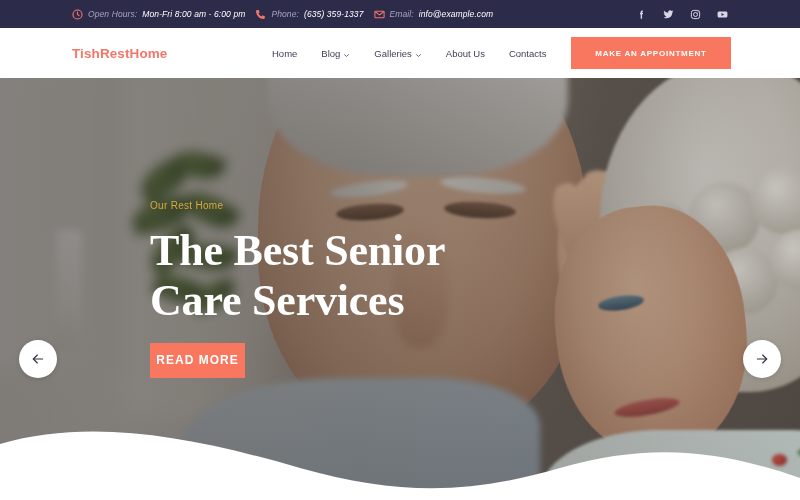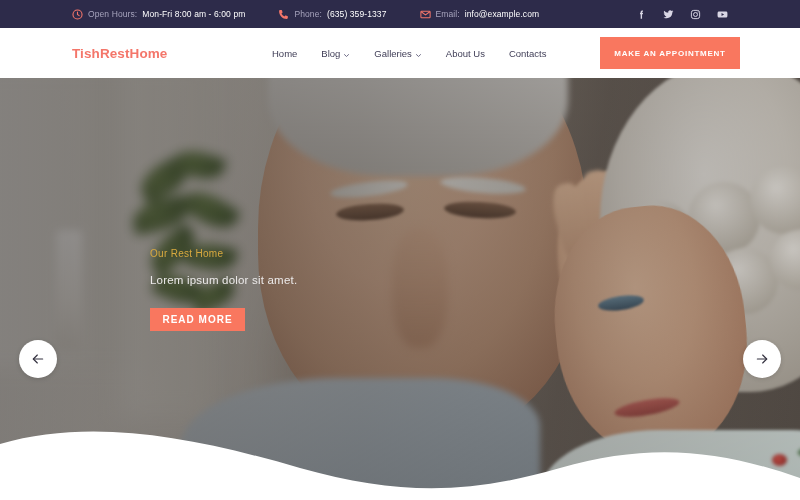"Open Hours:" .topbar-left { font-style: none -> italic; gap: 33px -> 10px }
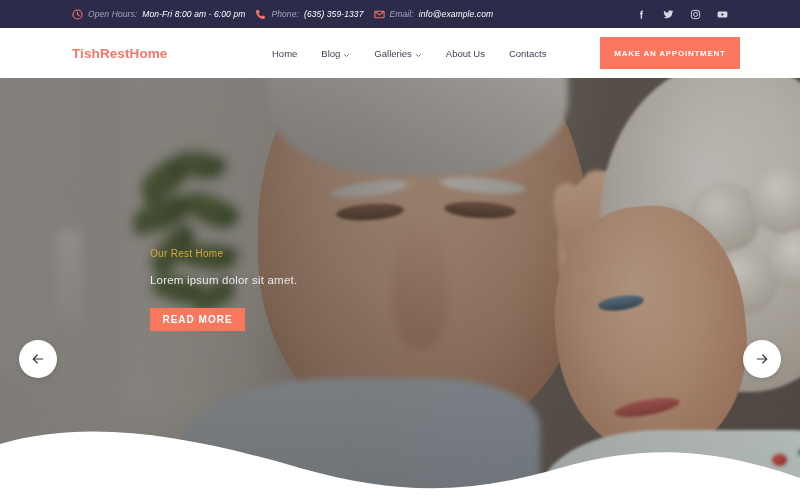"MAKE AN APPOINTMENT" .cta { right: 60px -> 69px; width: 140px -> 160px }
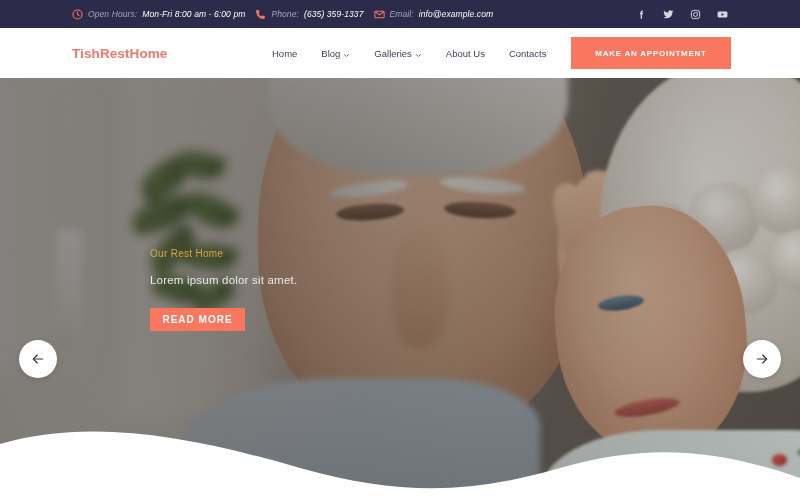"The Best Senior" div.hero-title { html: none -> <div> <div>The Best Senior</div> <div>Care Services</div> </div> }
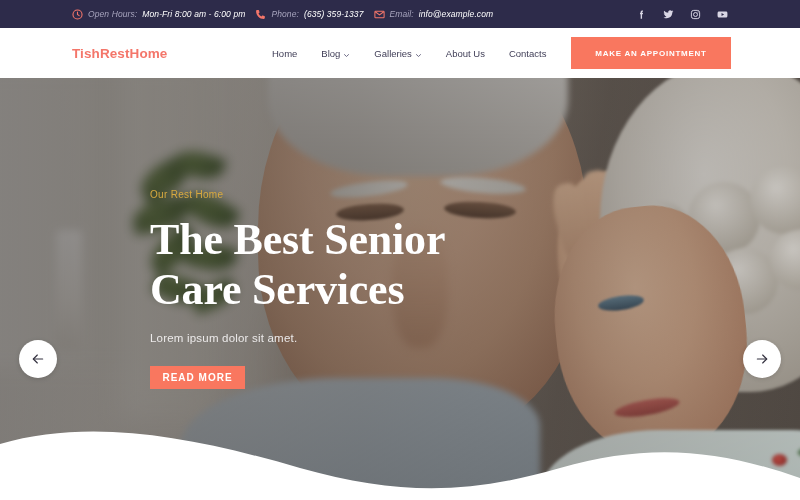"Lorem ipsum dolor sit amet." div.hero-sub { html: <div>Lorem ipsum dolor sit amet.</div> -> none }
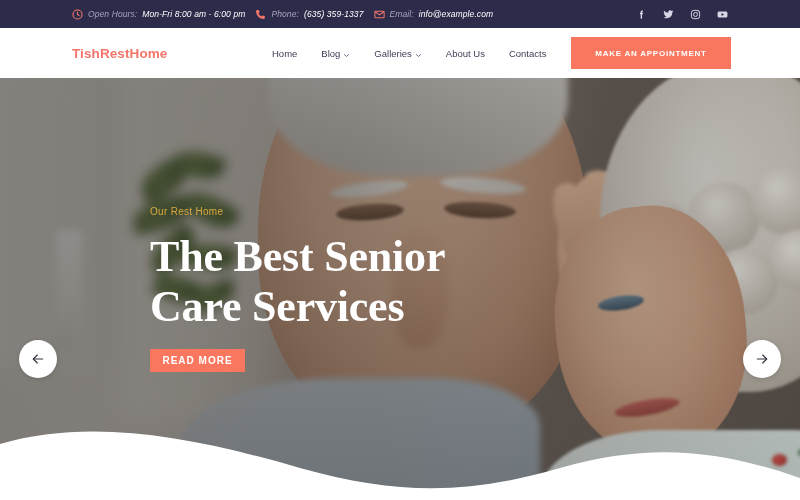"READ MORE" .readmore { font-size: 10px -> 12px; height: 23px -> 35px }
